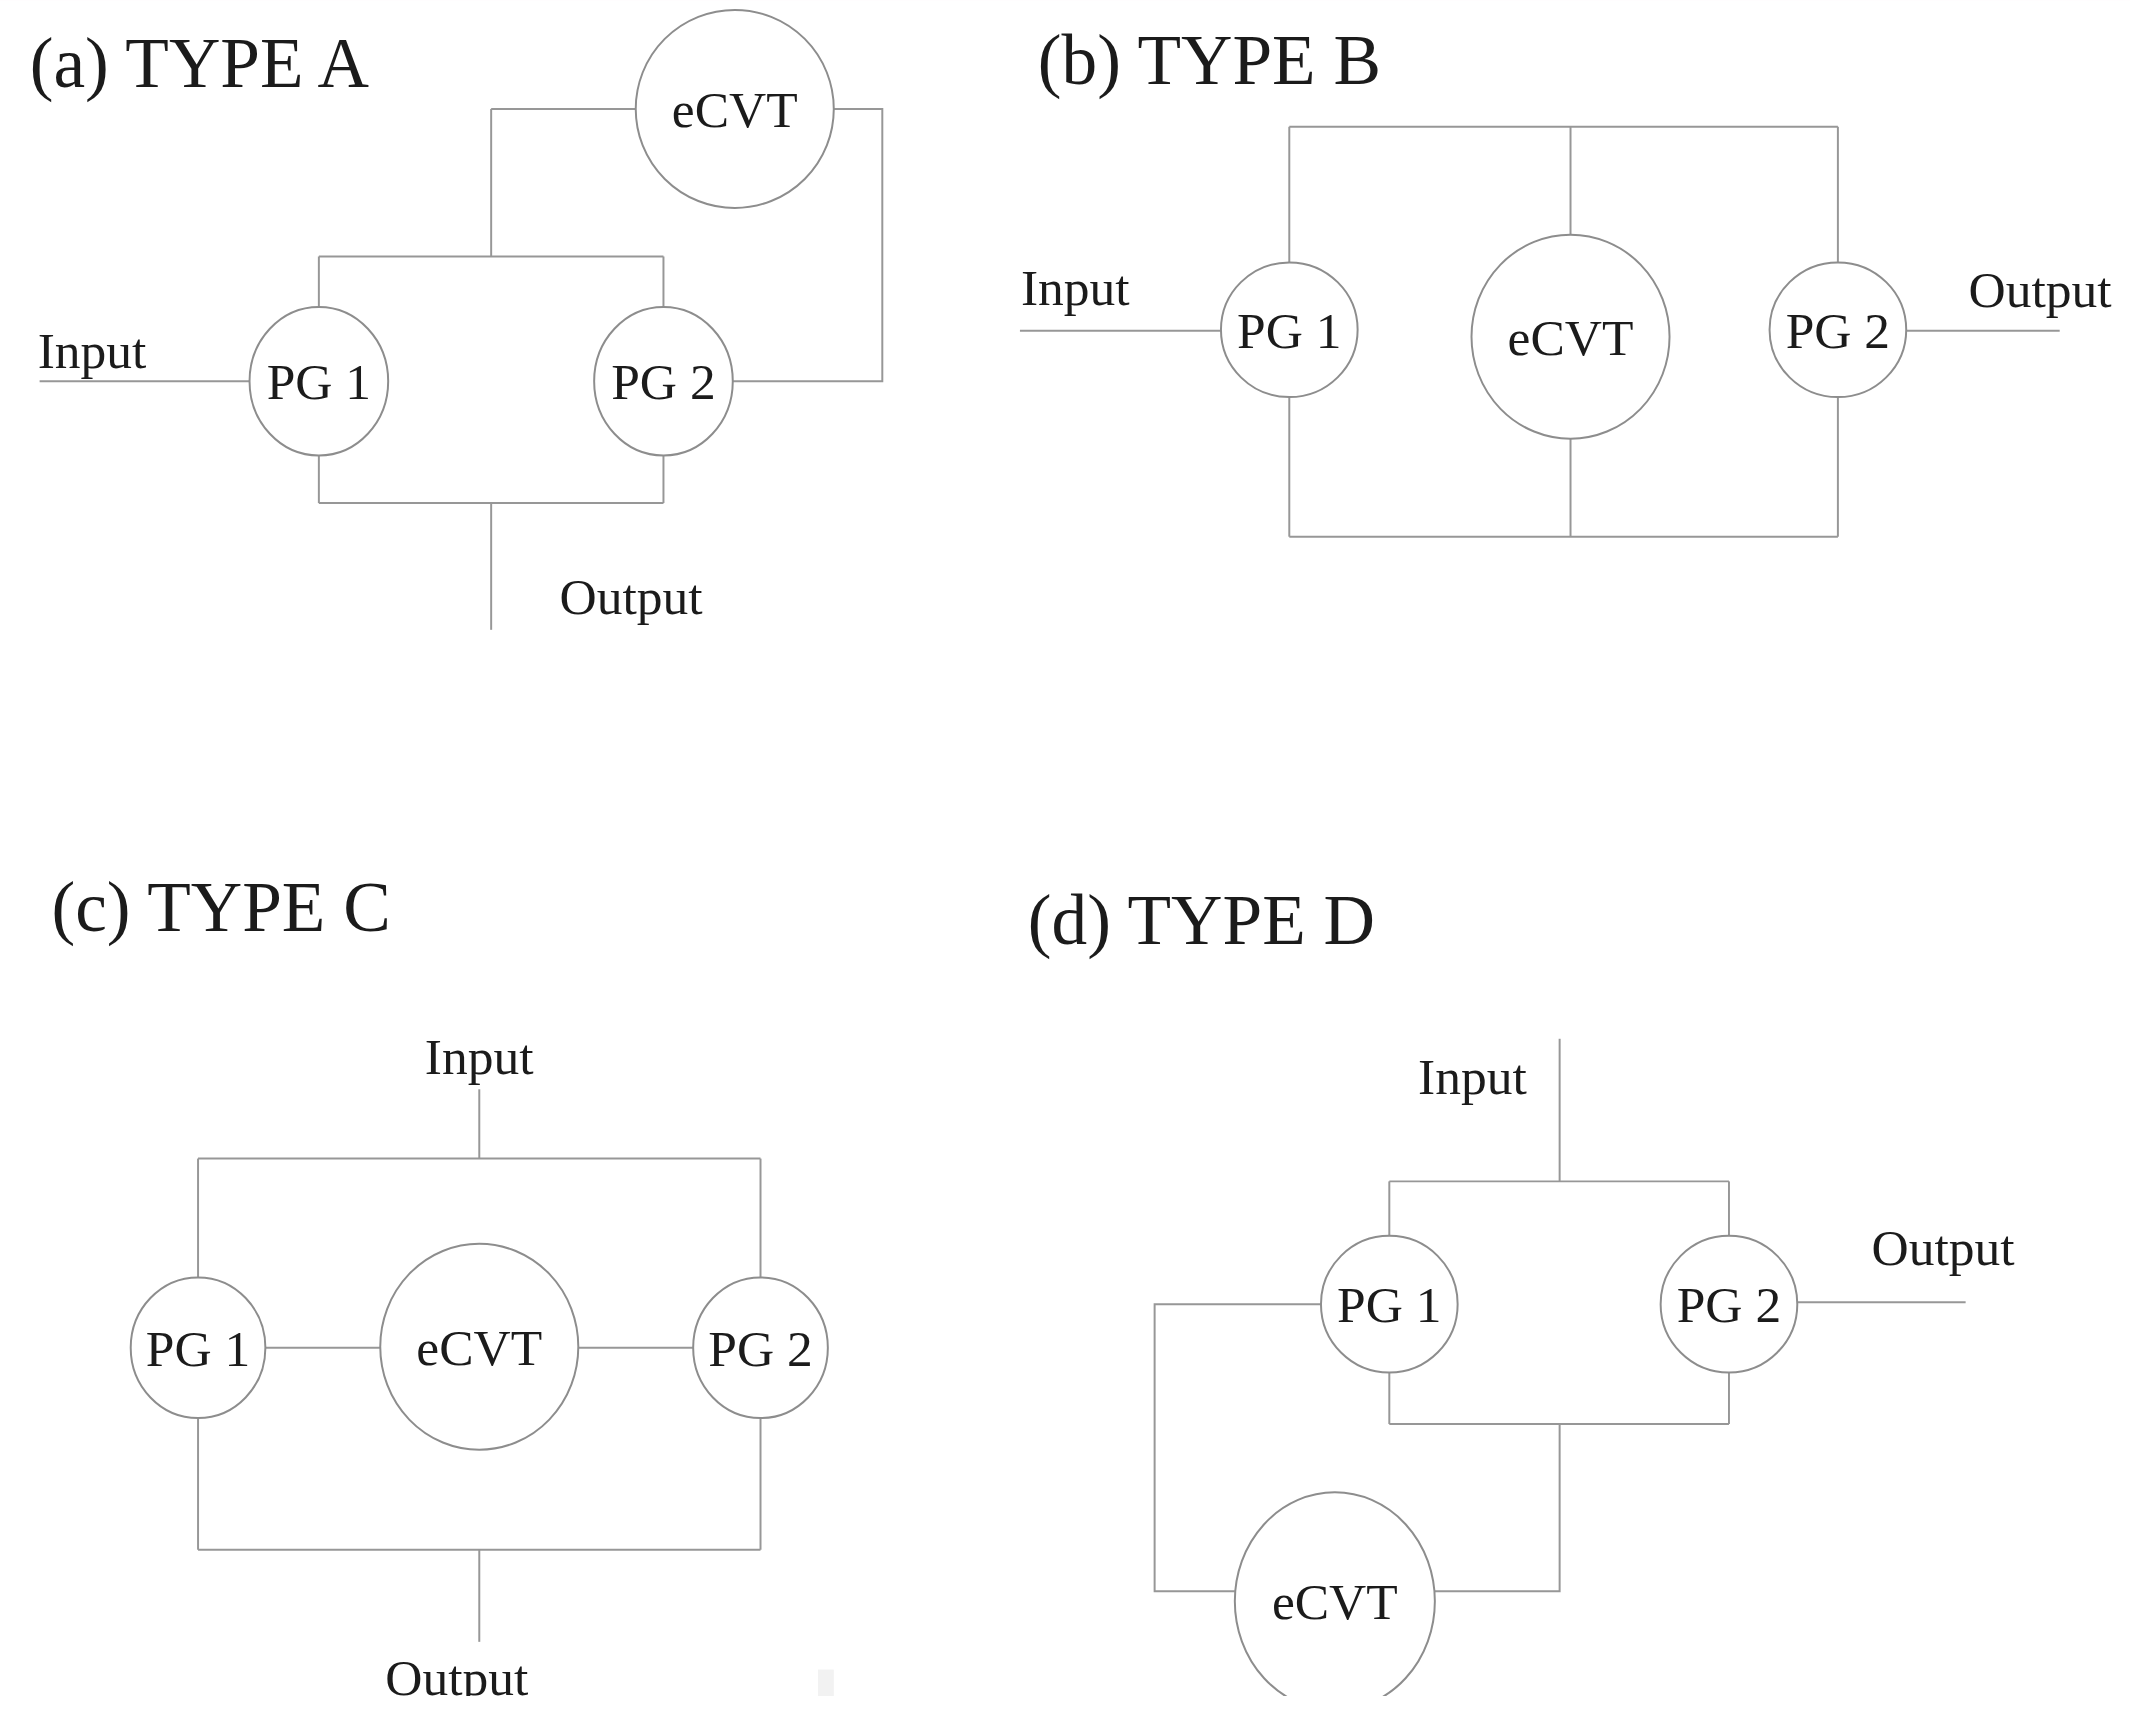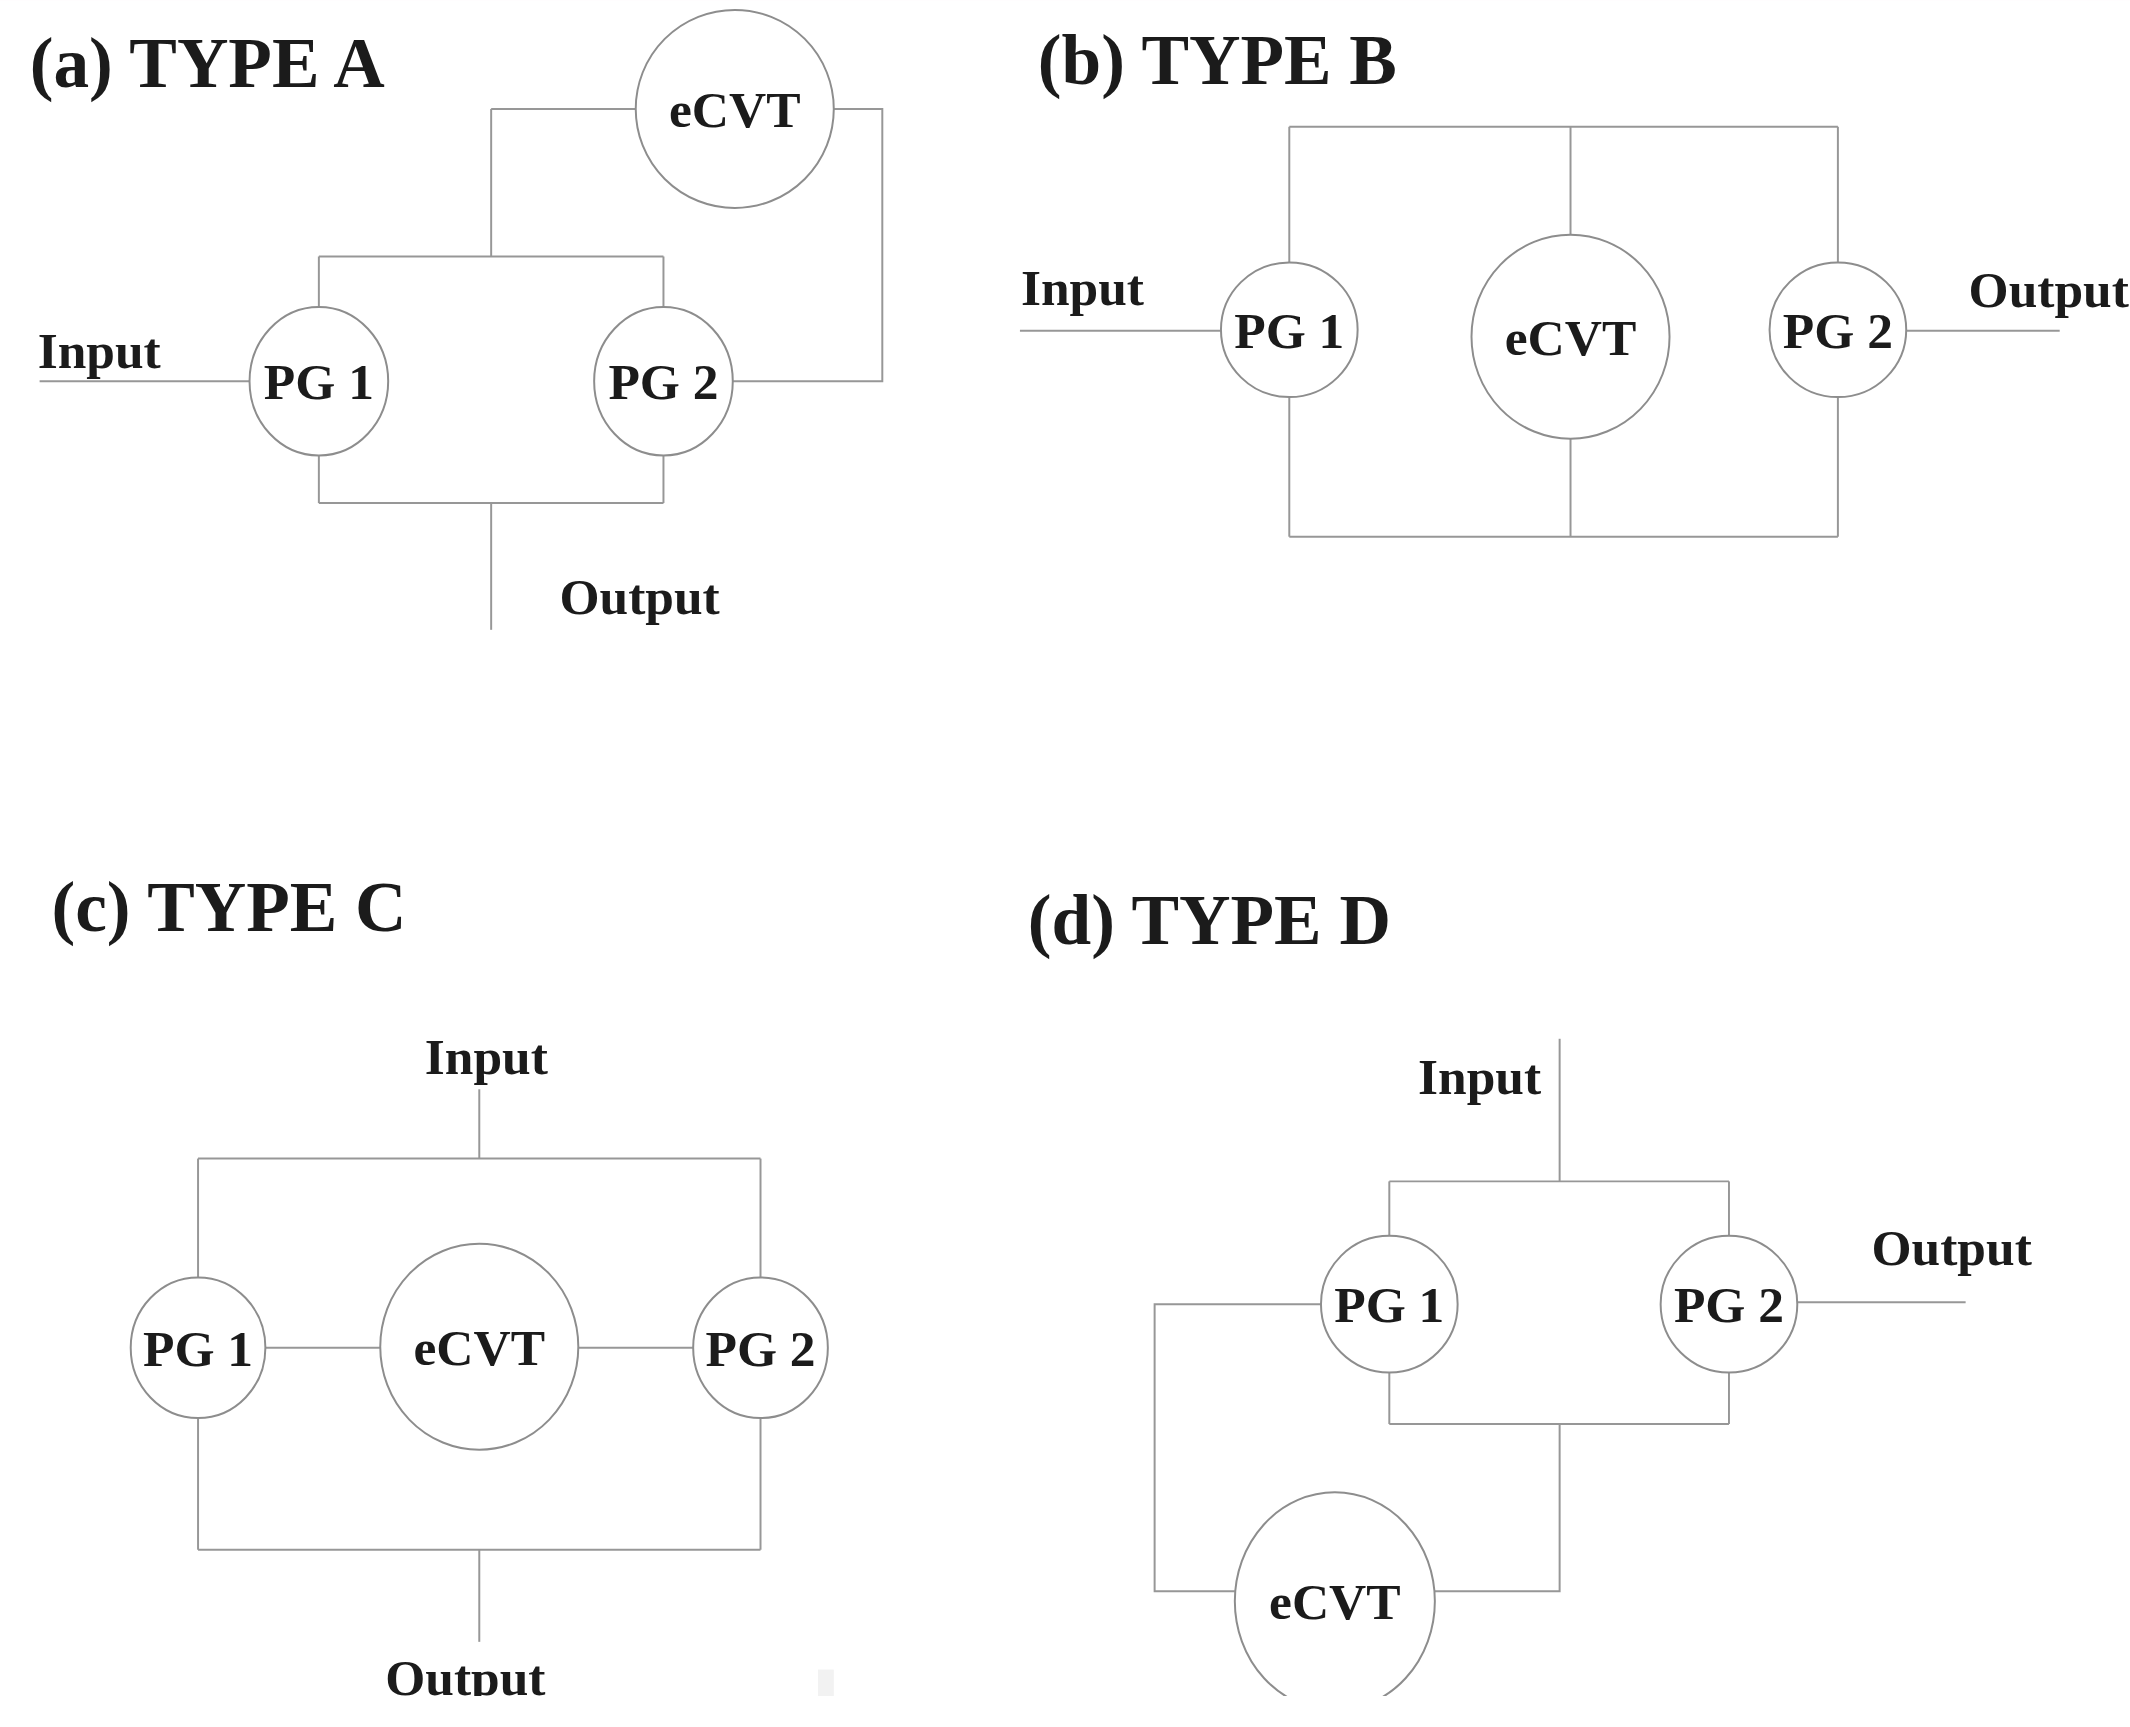"eCVT" .stage { font-weight: bold -> none }
